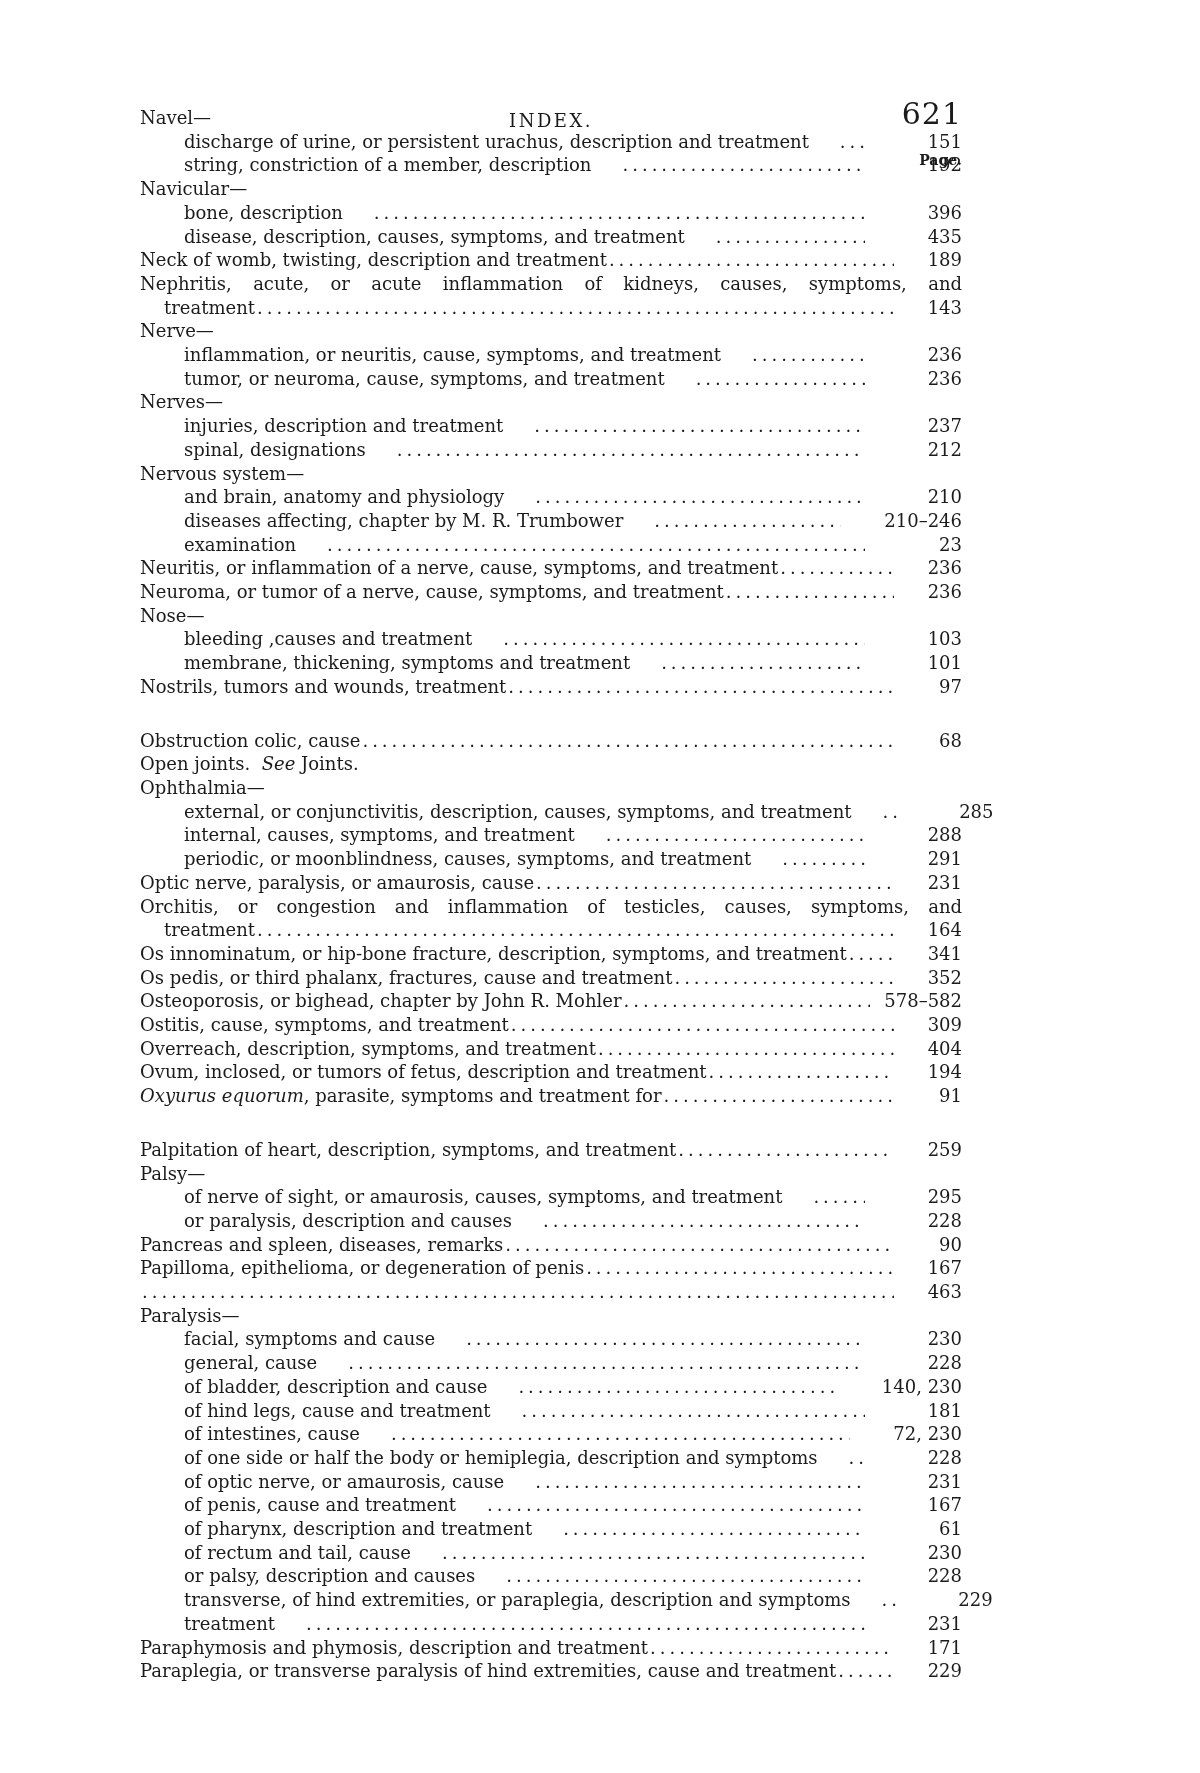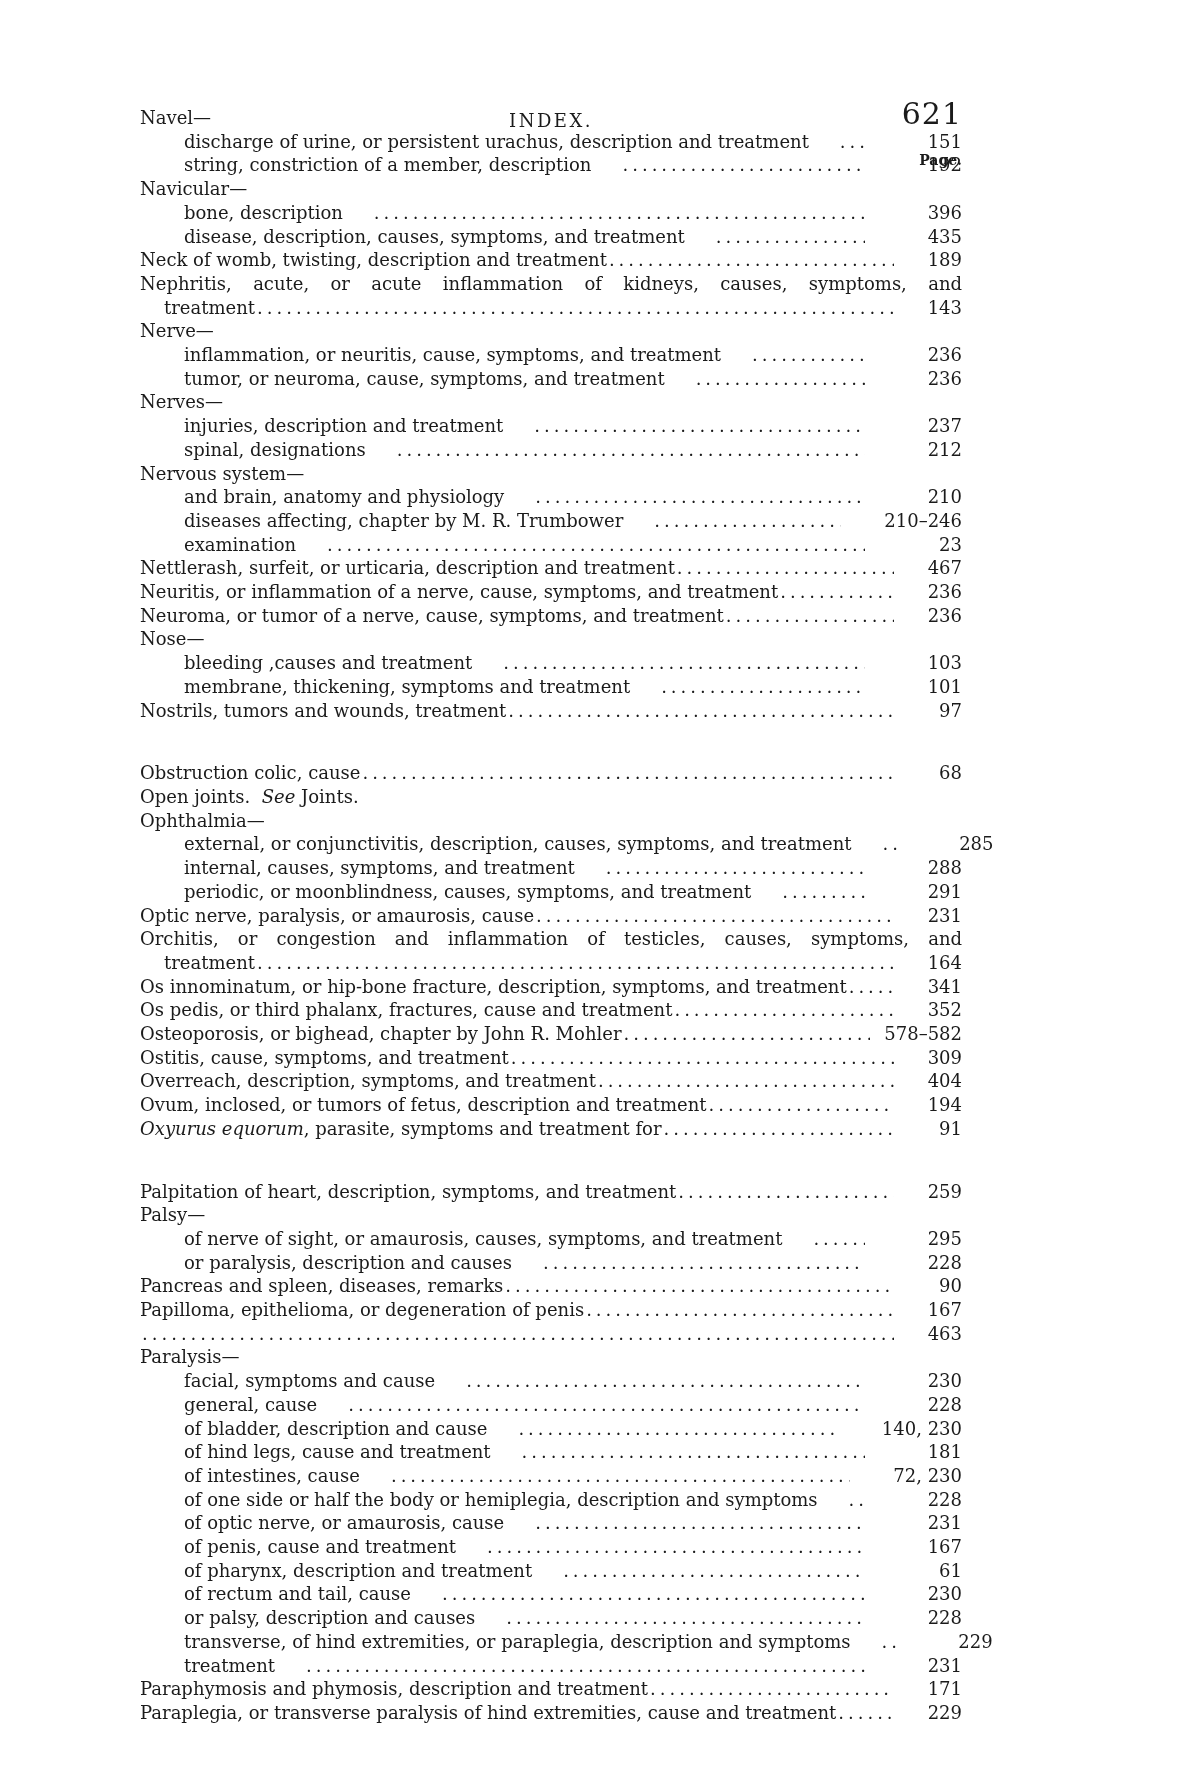"Nettlerash, surfeit, or urticaria," div.row { html: <div><span><span>Nettlerash, surfeit, or urticaria, description and treatment</span></span><span></span><span>467</span></div> -> none }
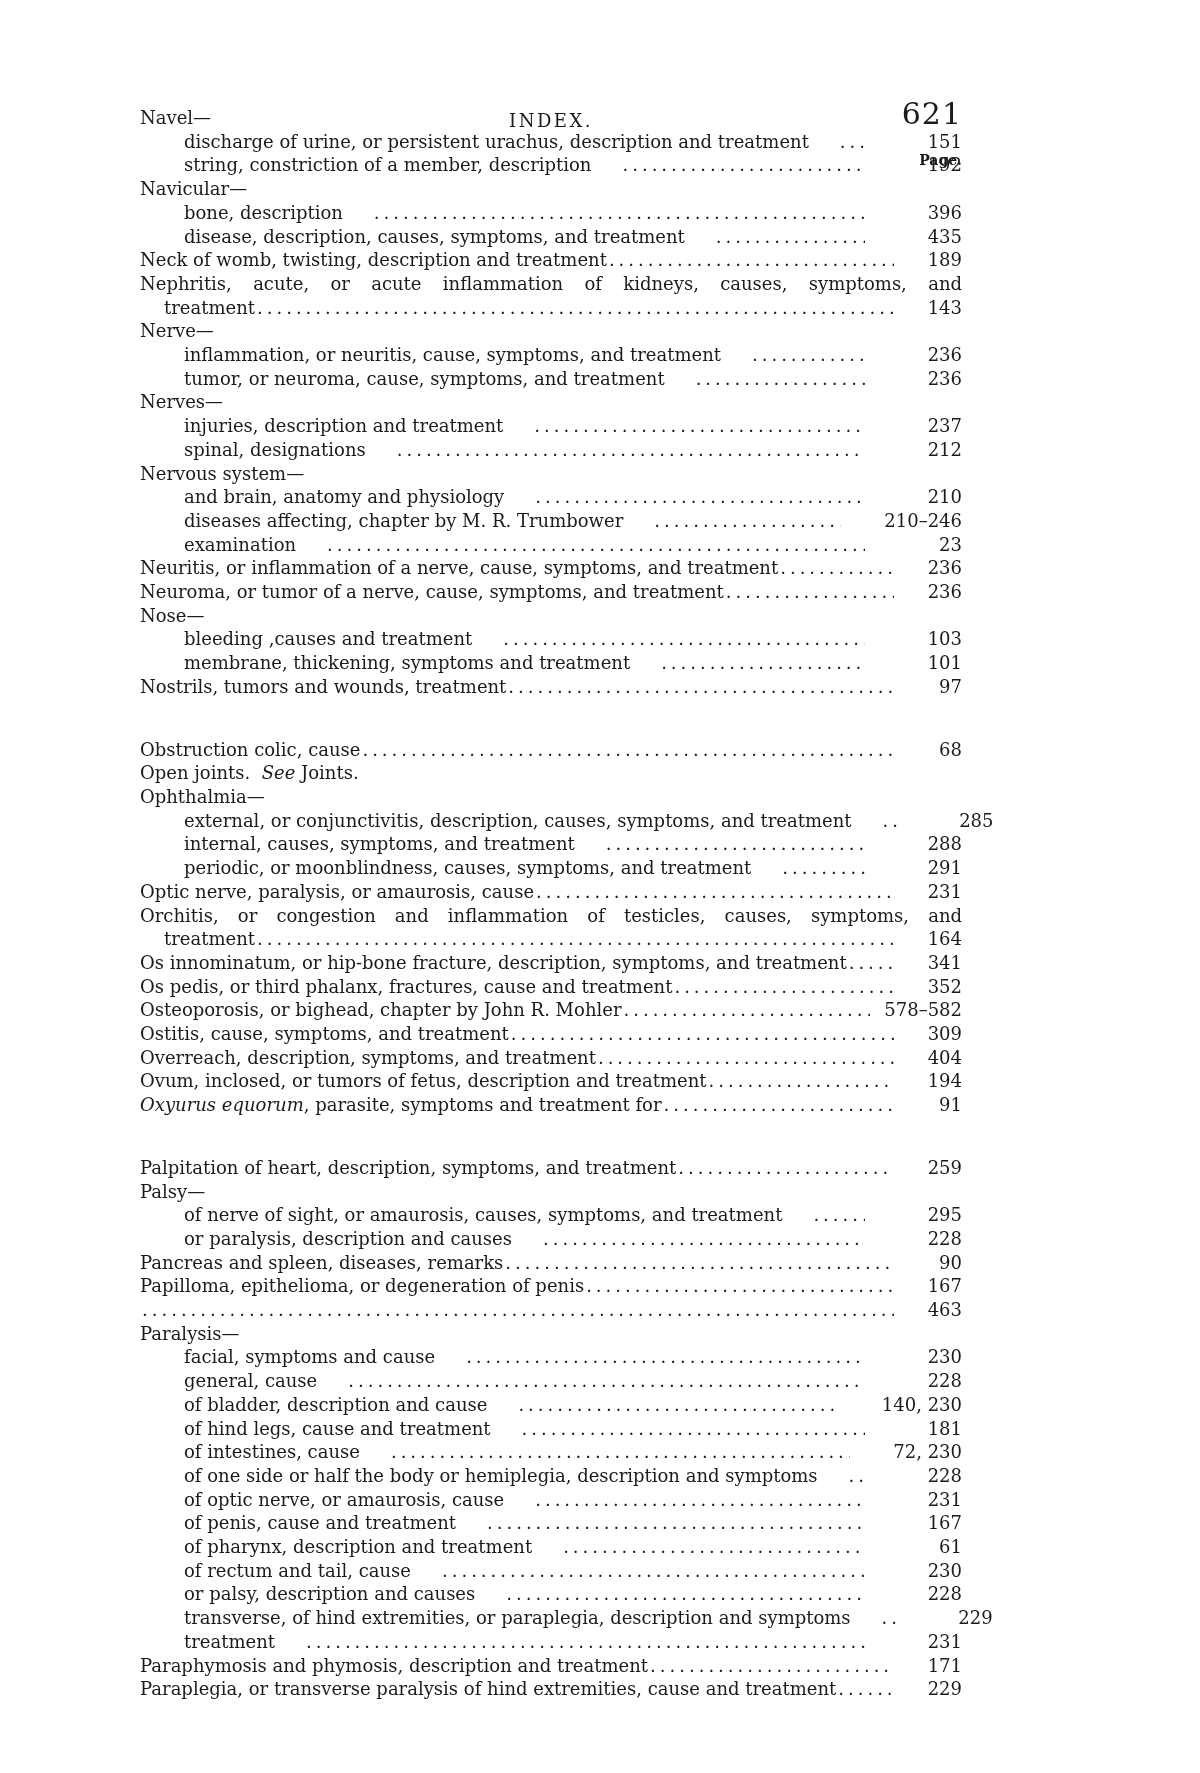"Obstruction colic, cause" .row.gap { margin-top: 39px -> 30px }
